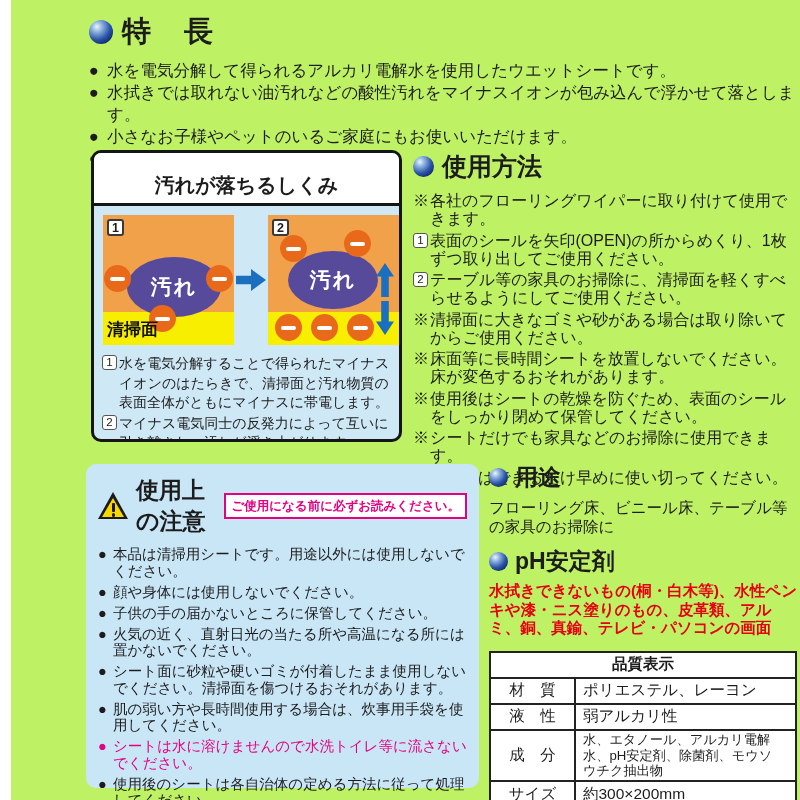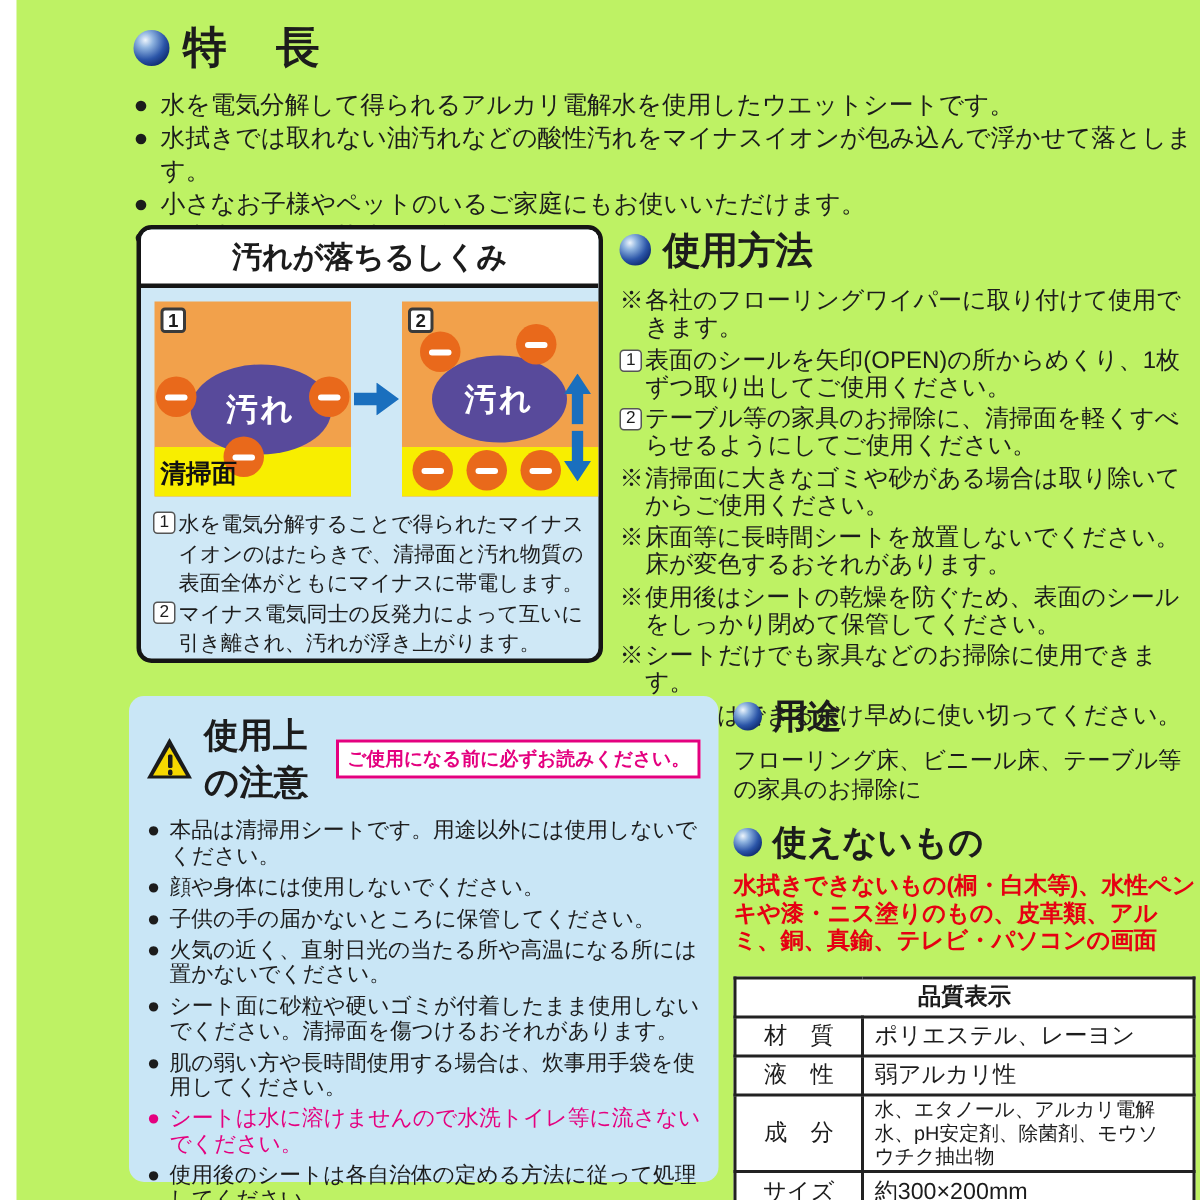"汚れが落ちるしくみ" .mech-title { padding: 5px 0 4px -> 19px 0 4px }
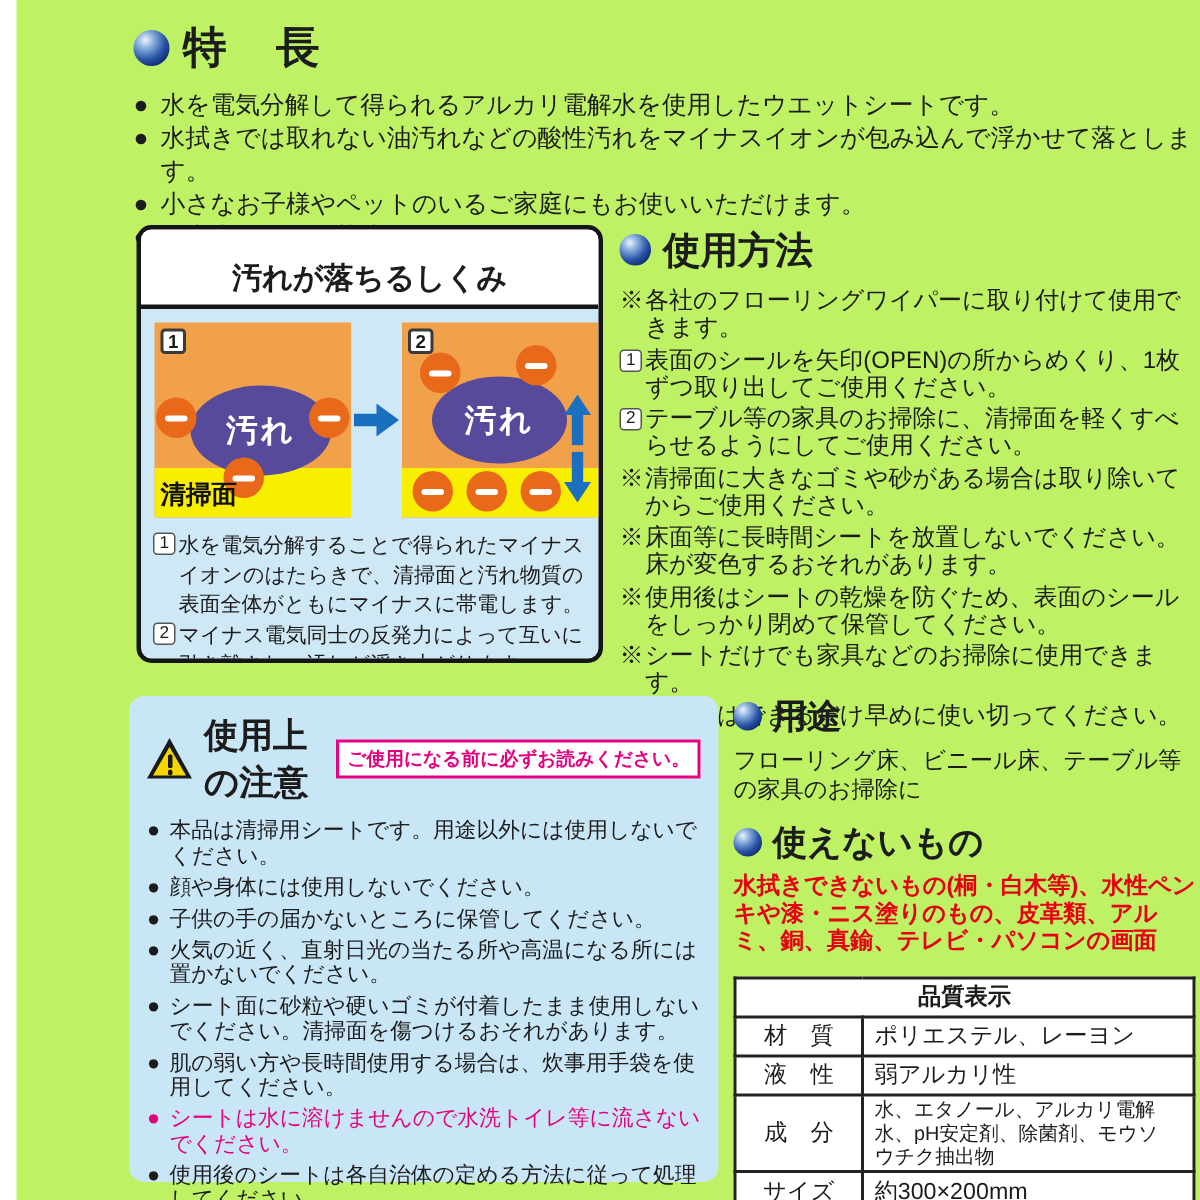"使えないもの" h3 { text: 使えないもの -> pH安定剤 }
